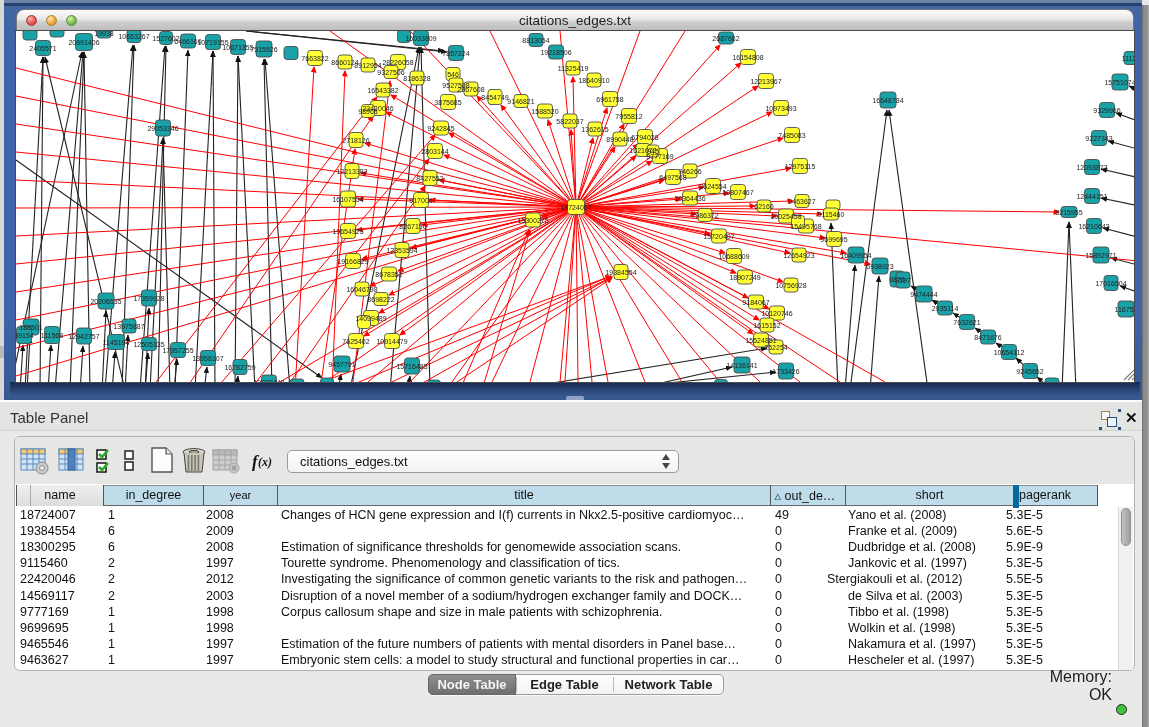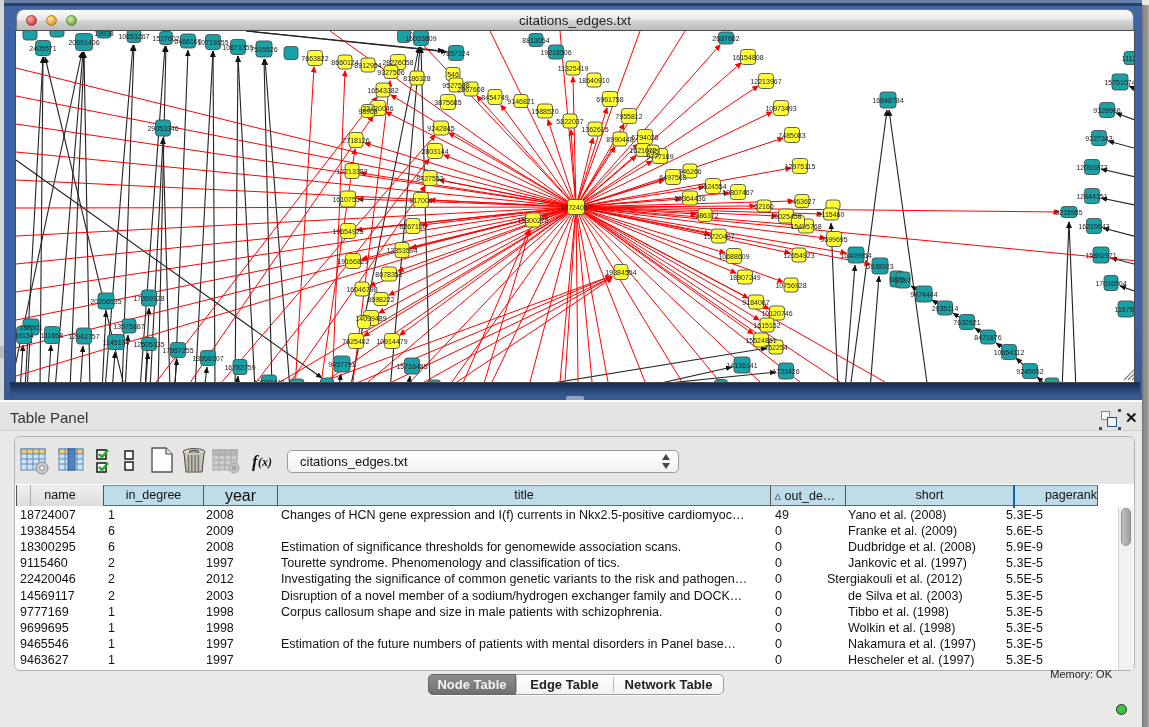"year" div.abs { font-size: 16px -> 11px }
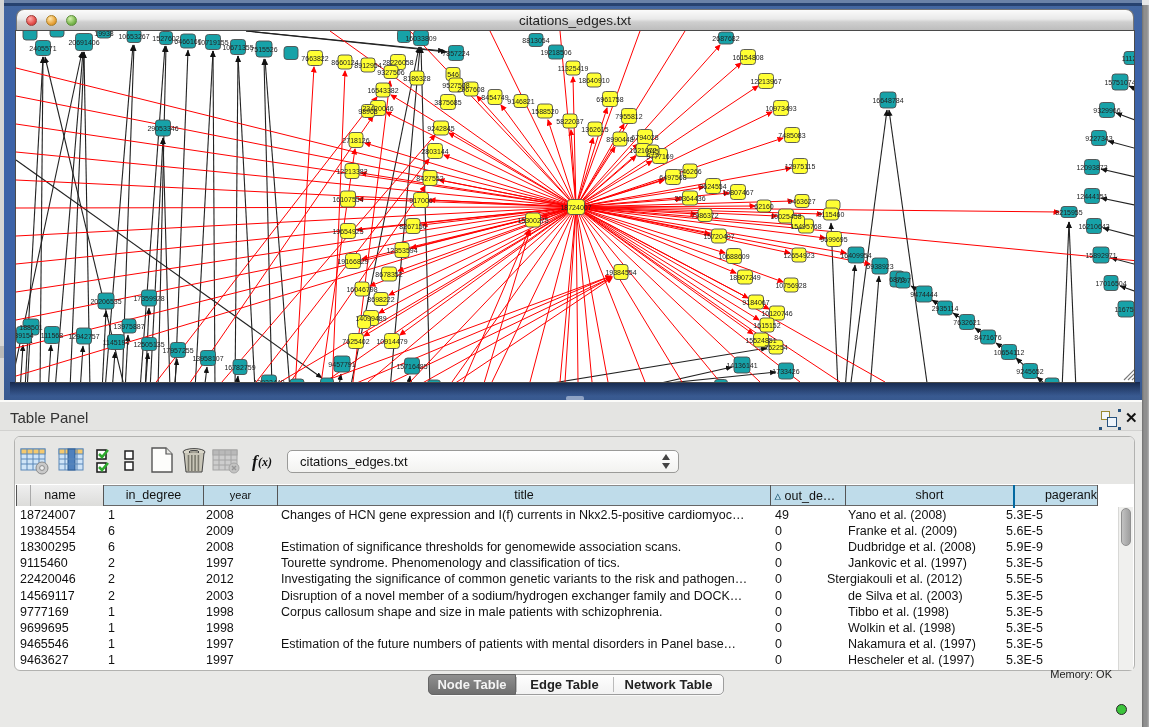"pagerank" div.abs { border-left: 2px solid #0369a1 -> 6px solid #0369a1; text-align: right -> left }
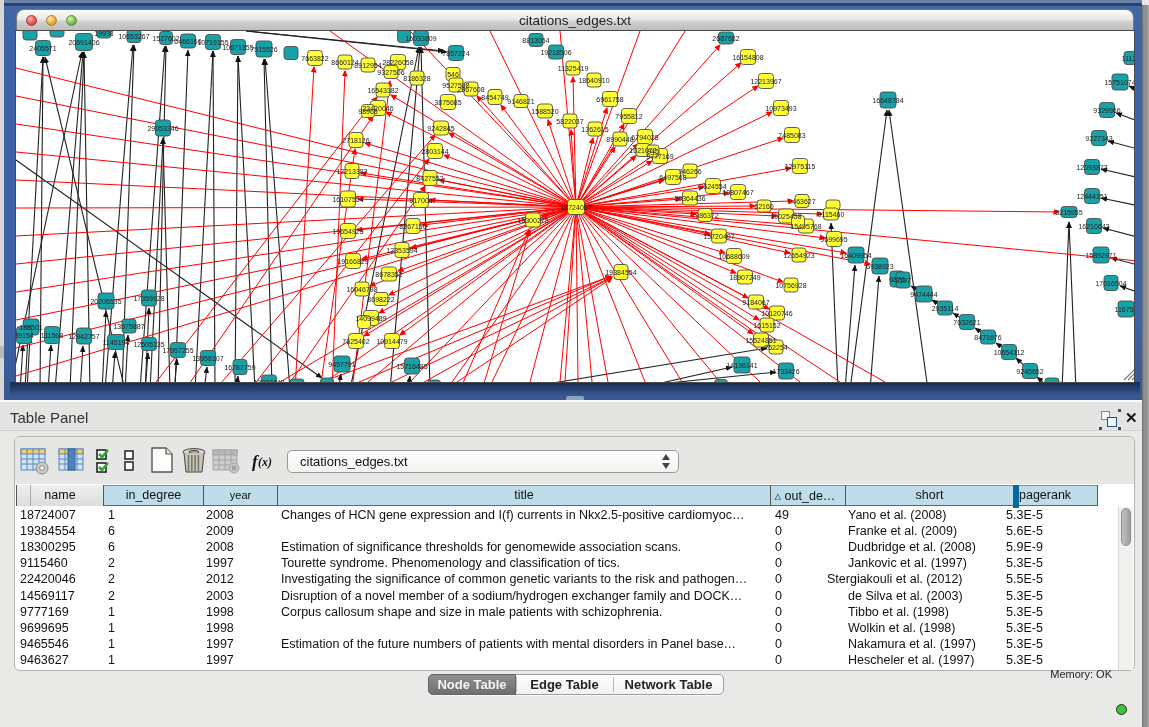"Embryonic stem cells: a model" span { html: none -> <span>Embryonic stem cells: a model to study structural and functional properties in car…</span> }
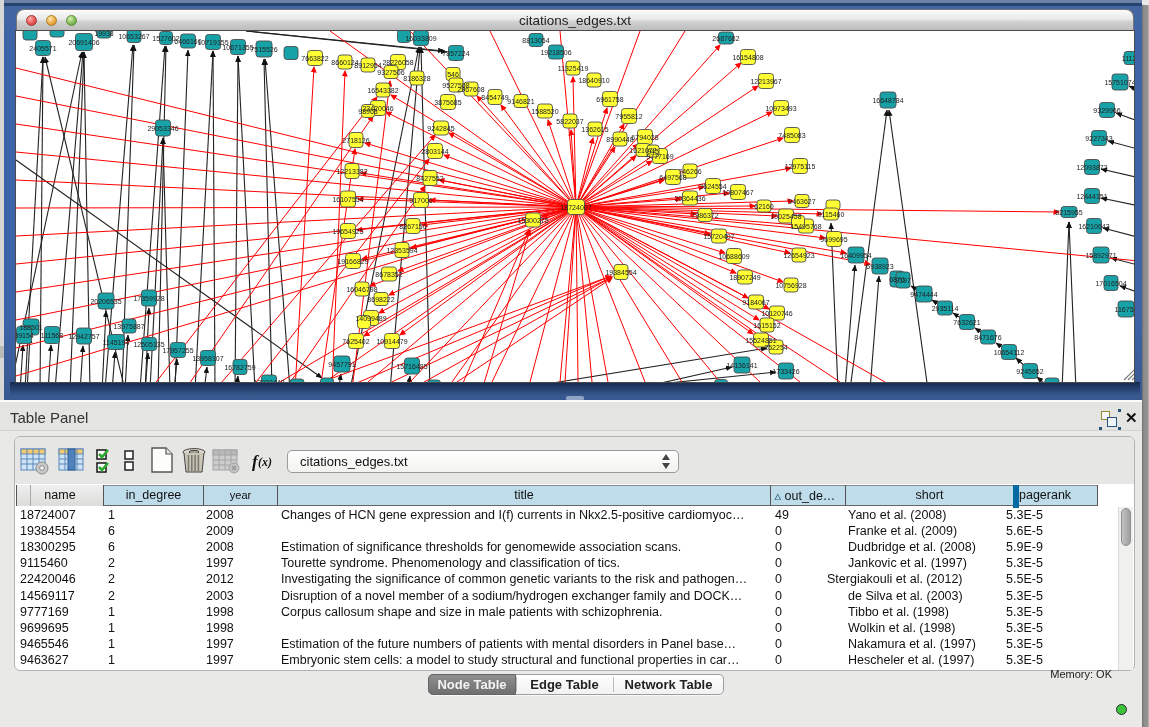"Memory: OK" div.abs { font-size: 11px -> 16px }
